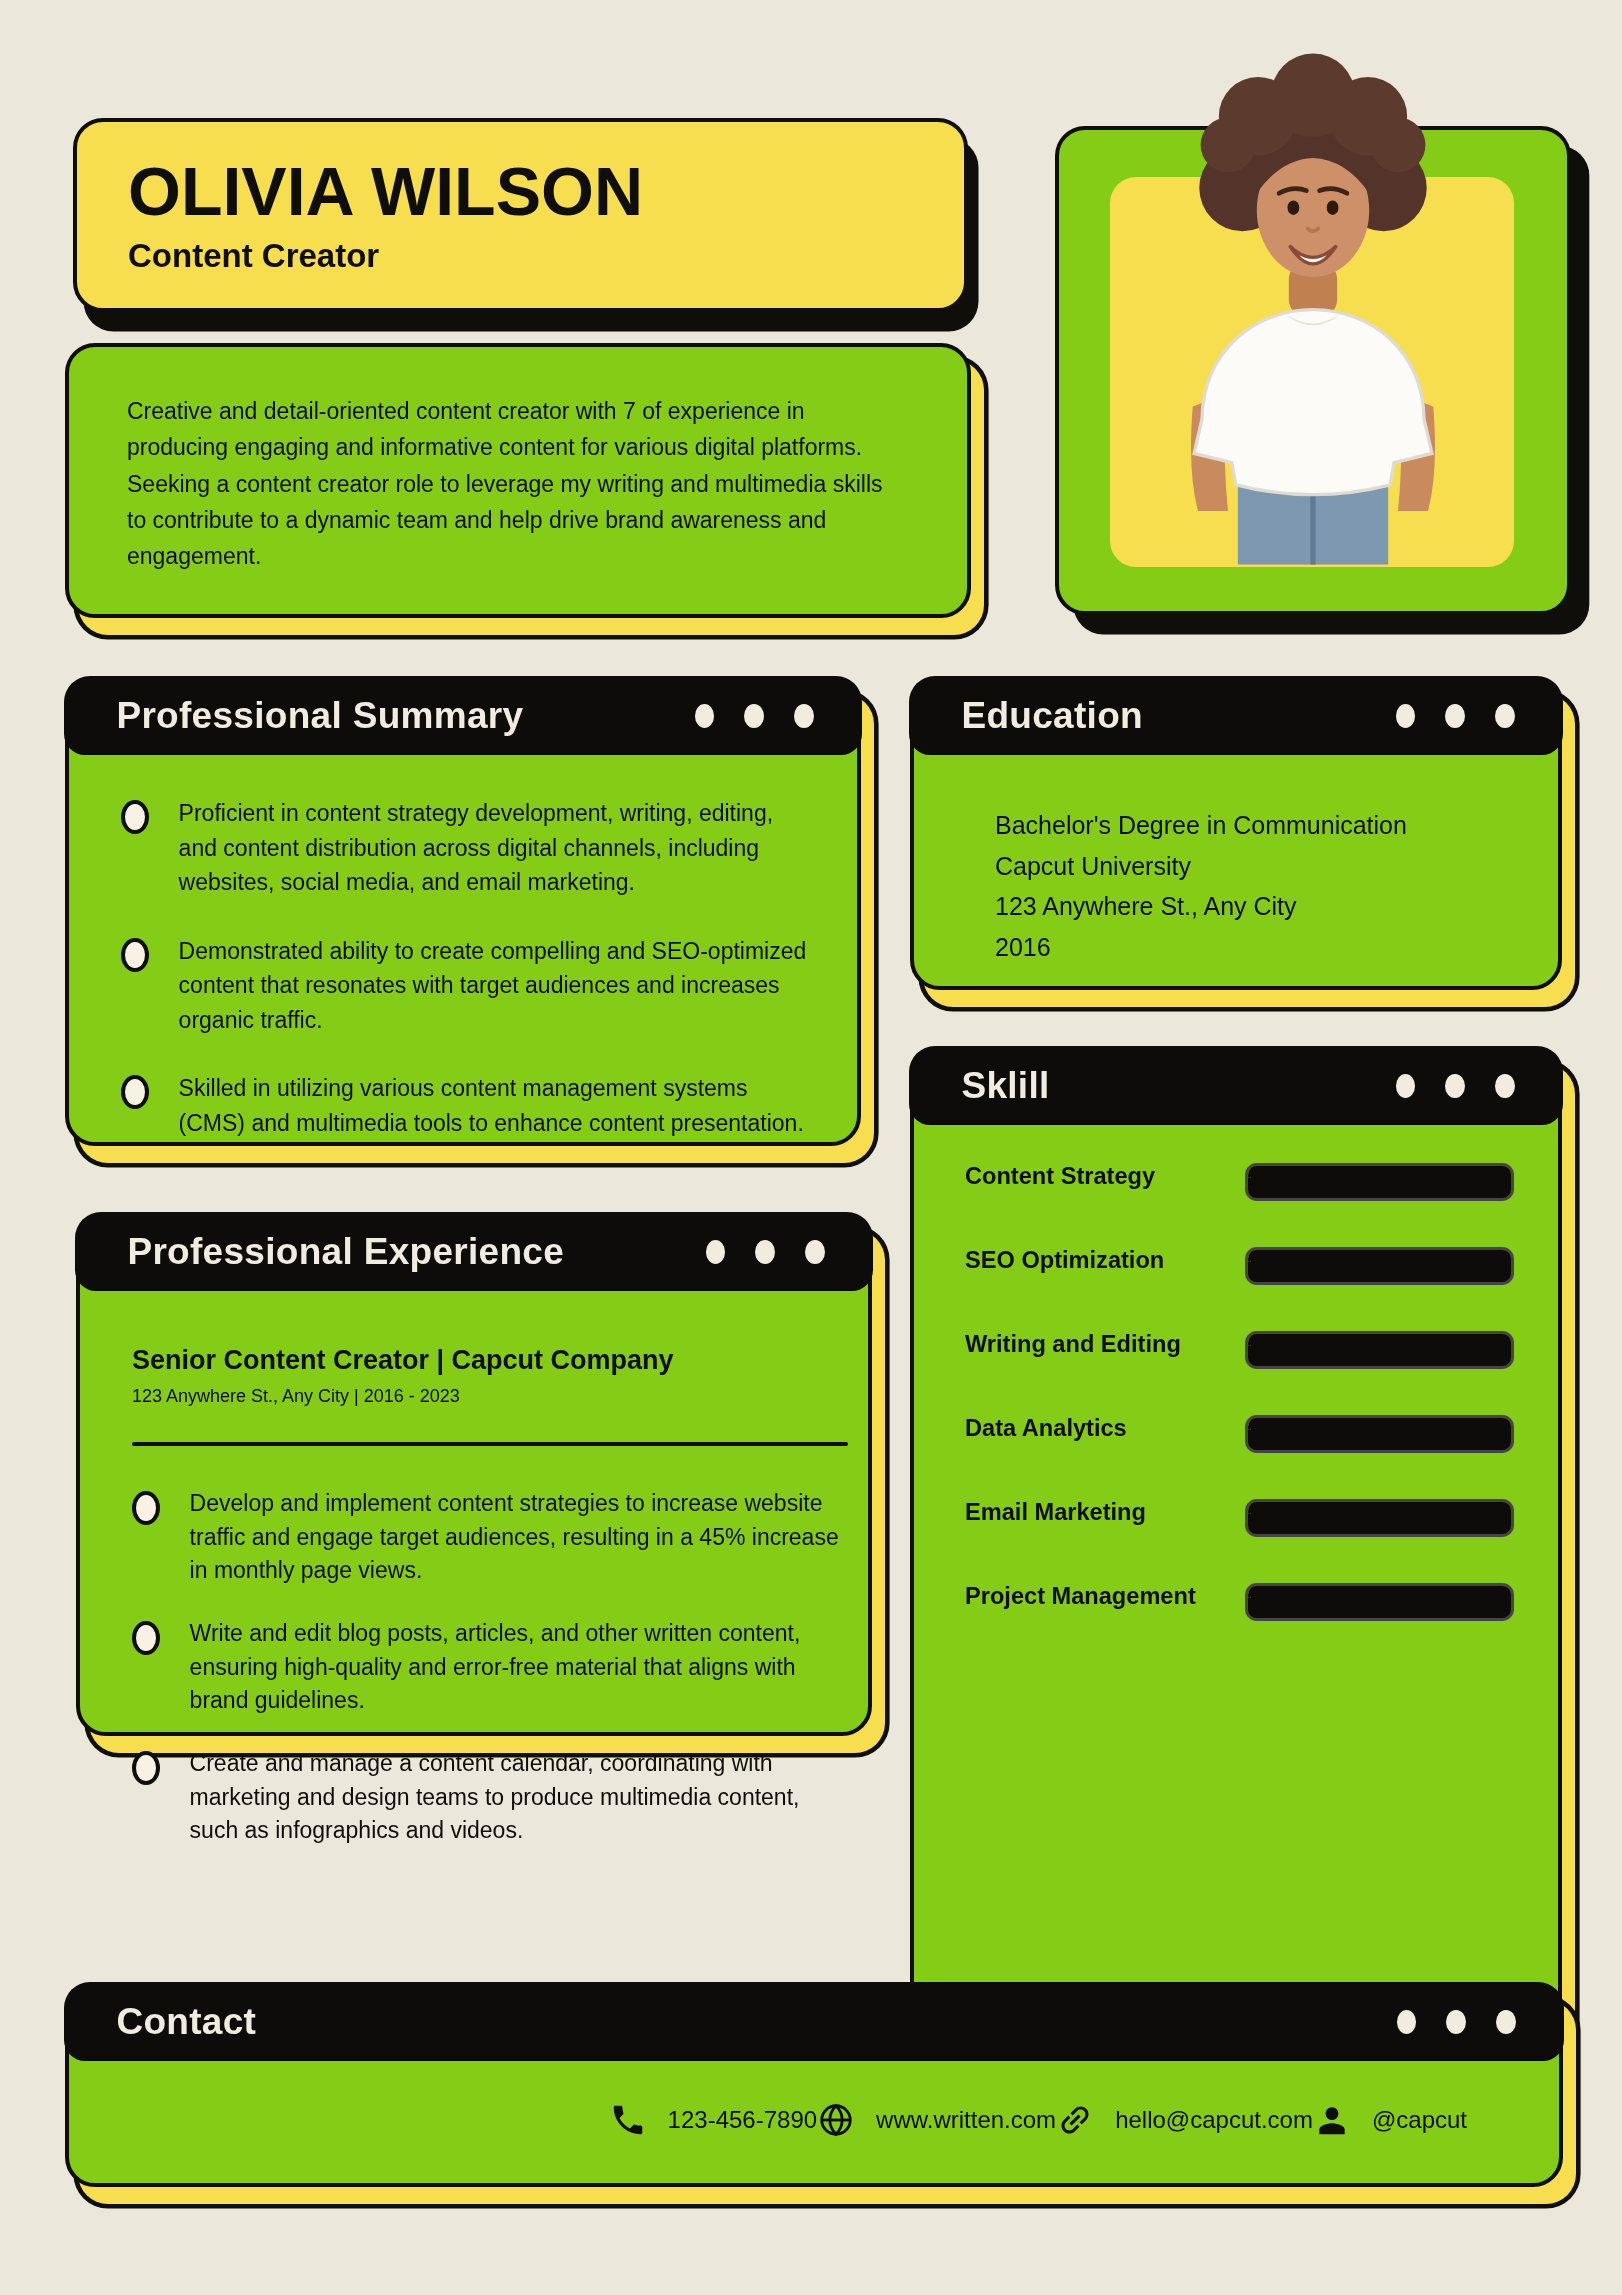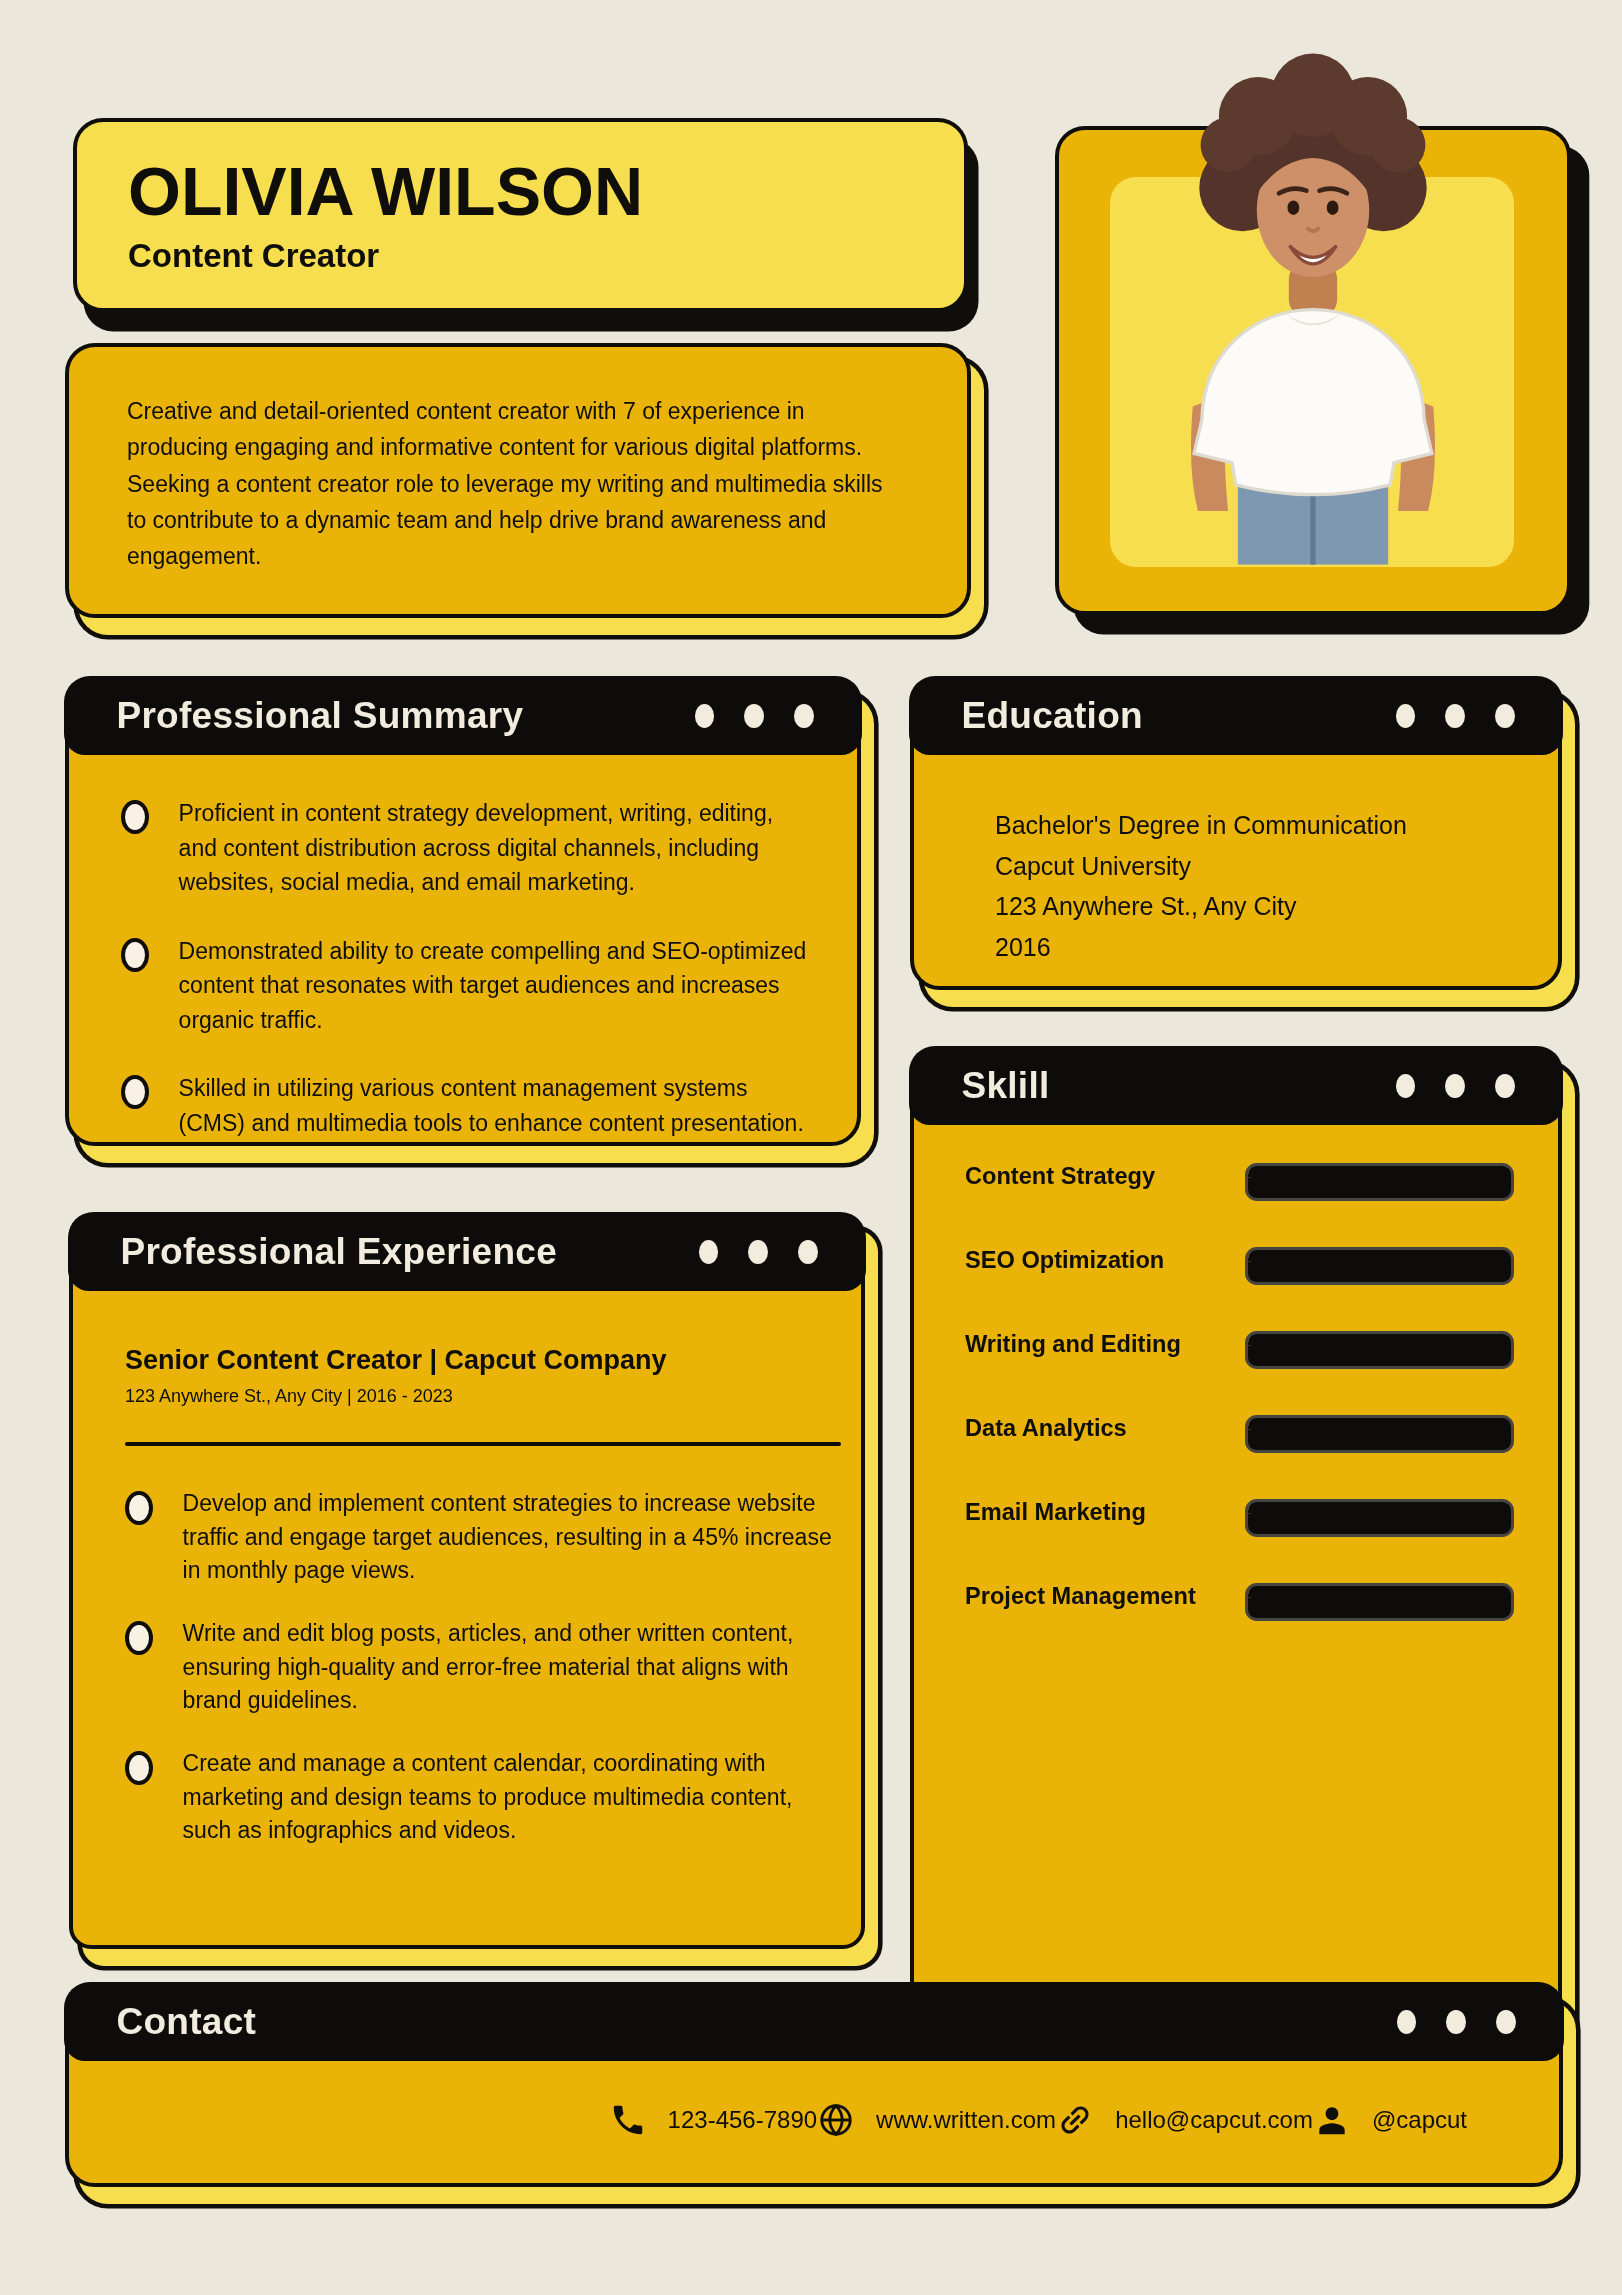"Creative and detail-oriented content" .card { background: #eab308 -> #84cc16 }
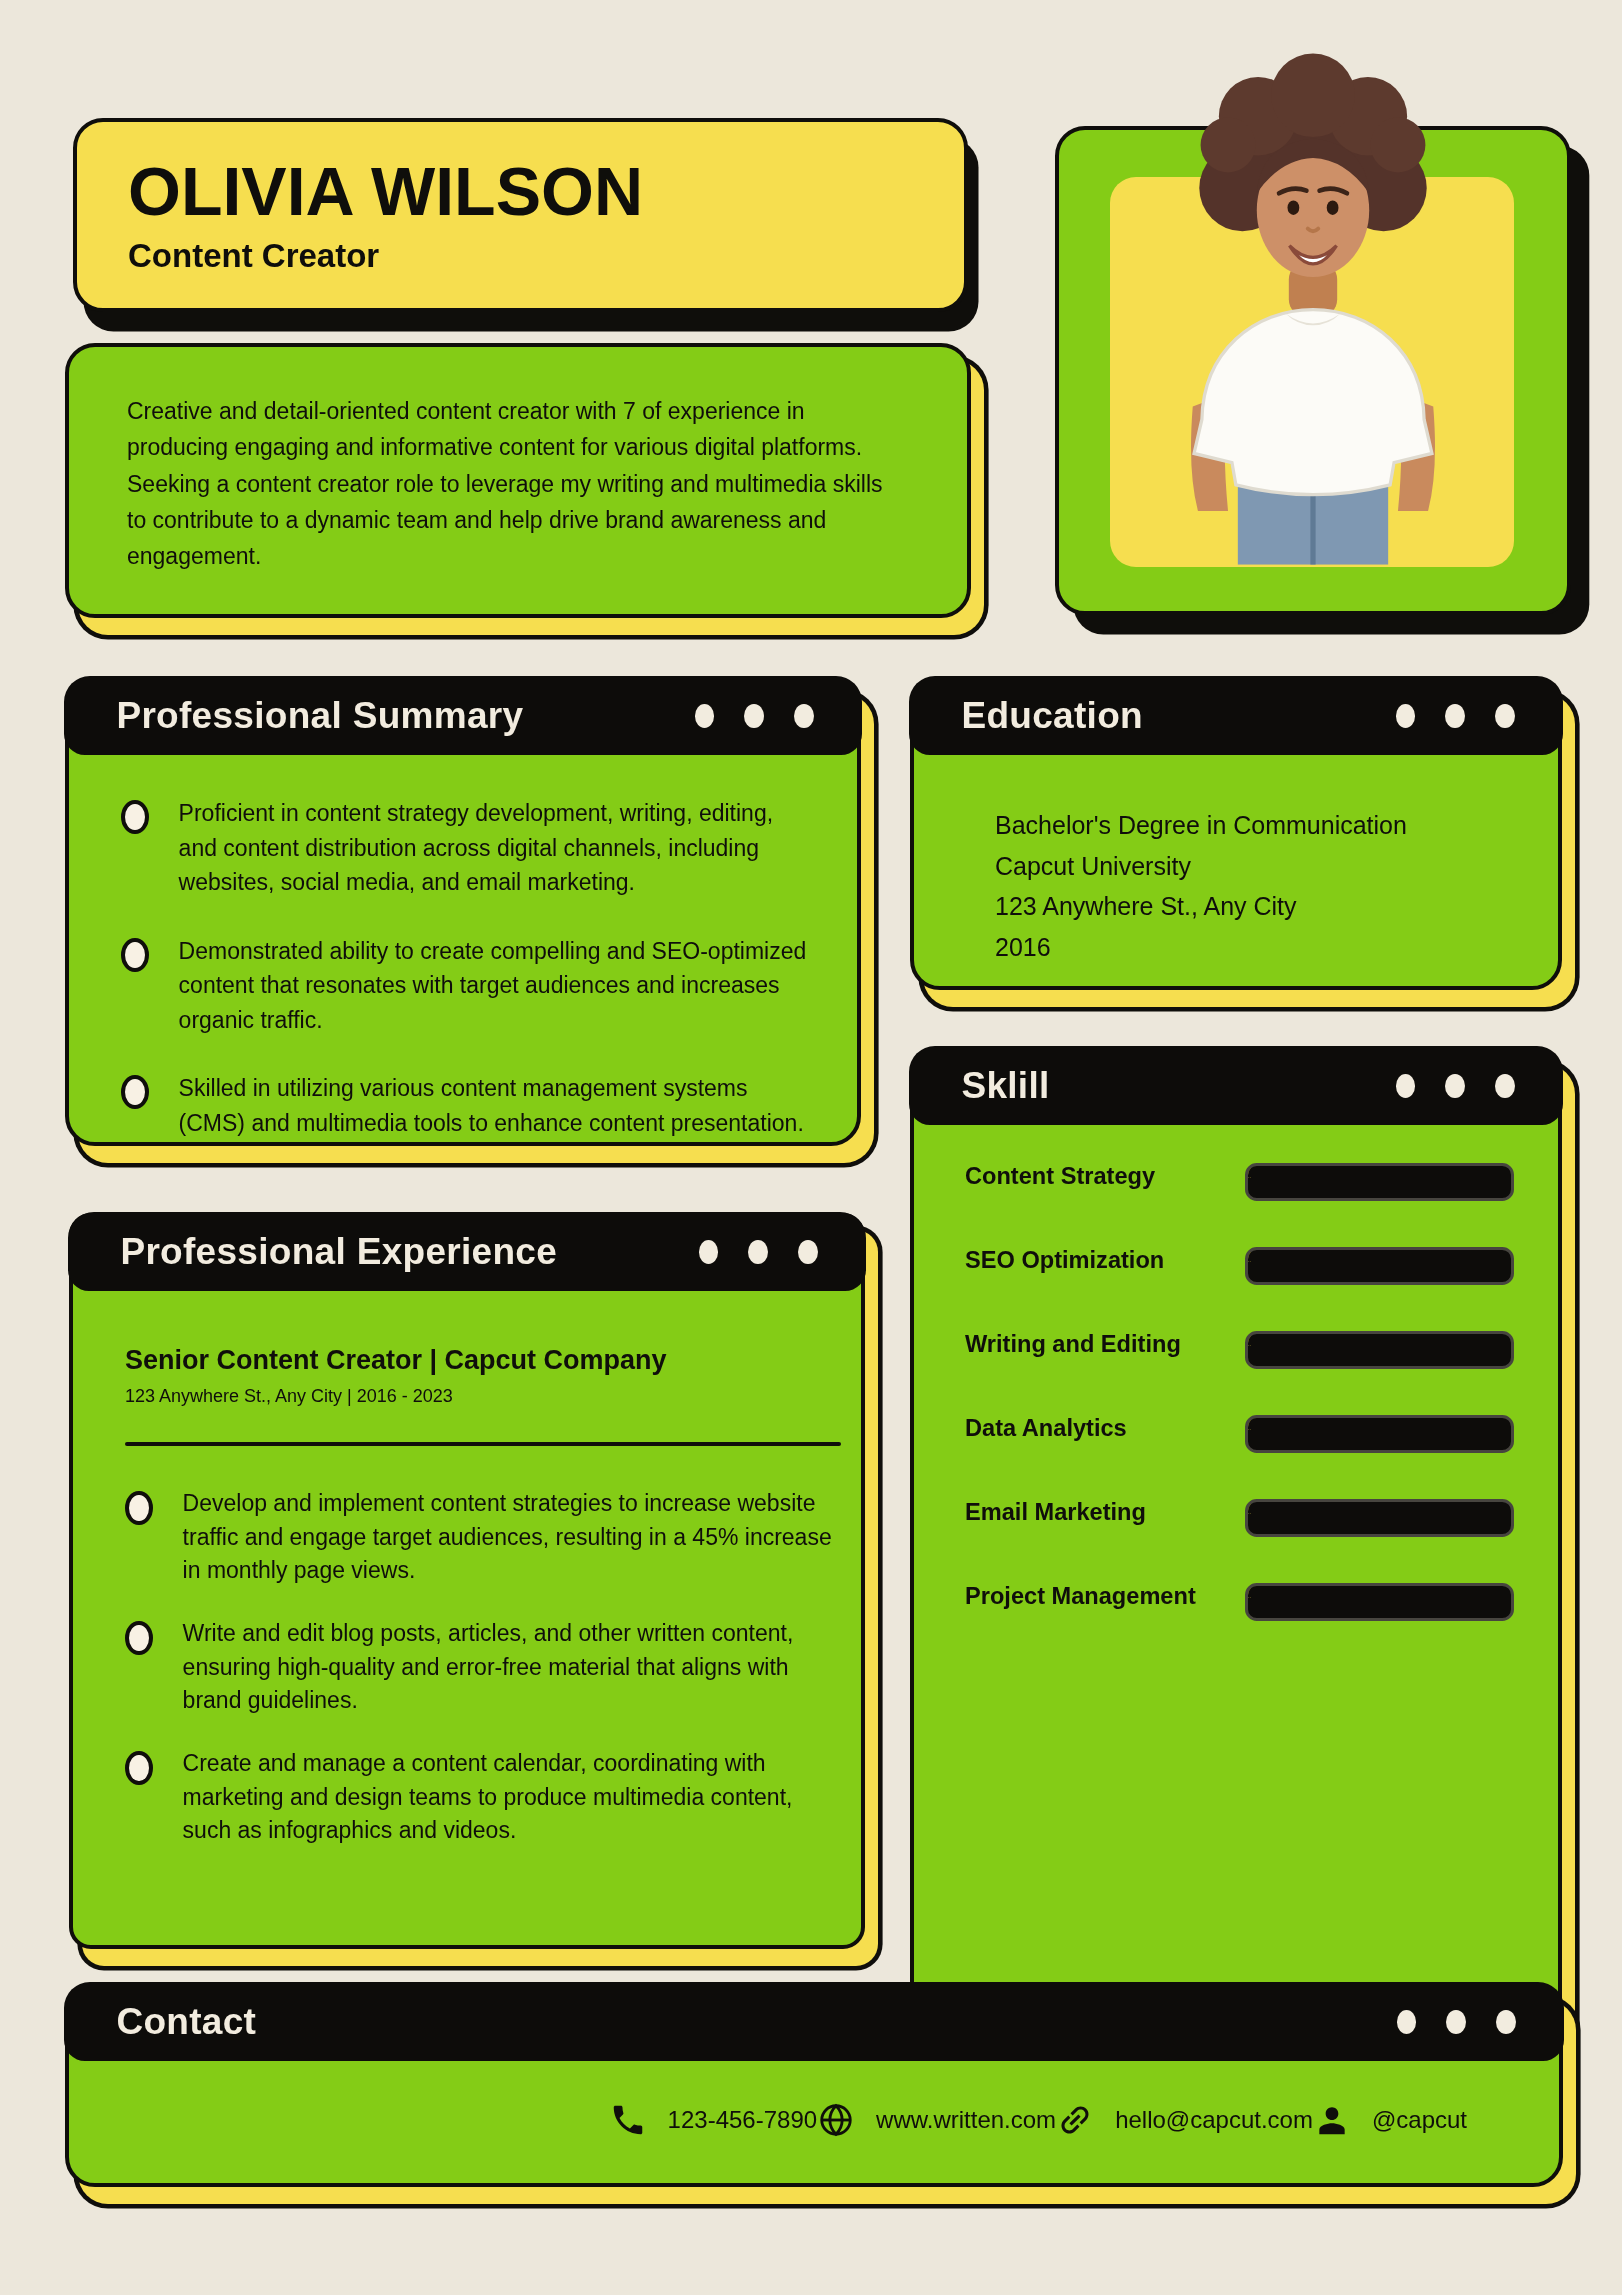"Professional Experience" .exp-card { border-radius: 22px -> none; height: 736px -> 523px; left: 69px -> 76px }
